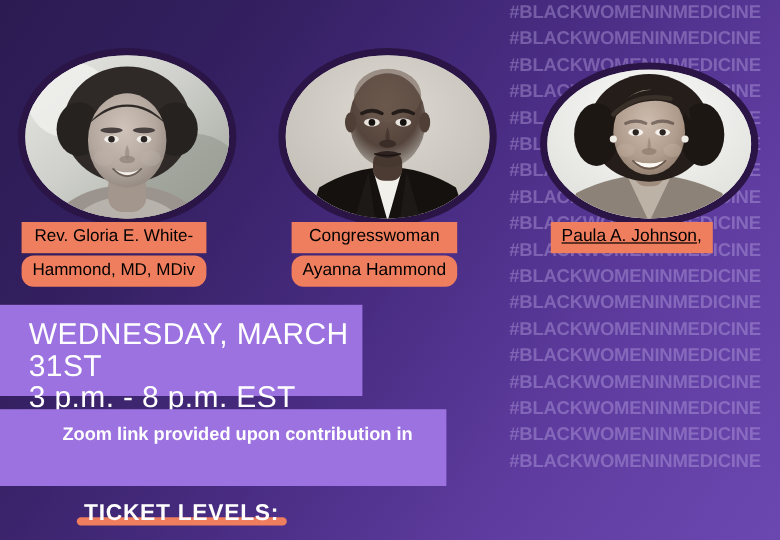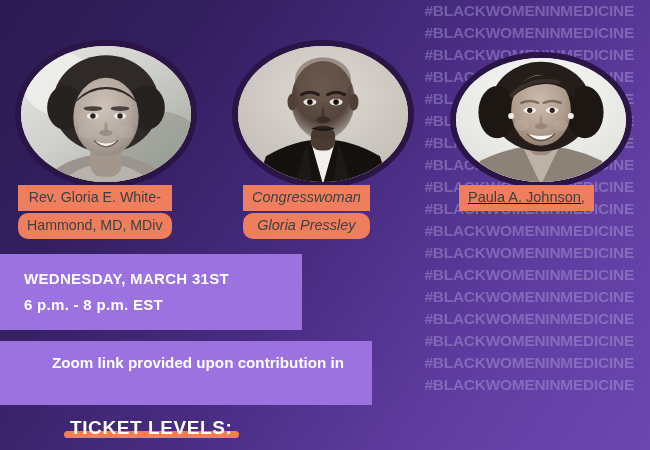"Rev. Gloria E. White-" .nline { color: #404040 -> #000000 }
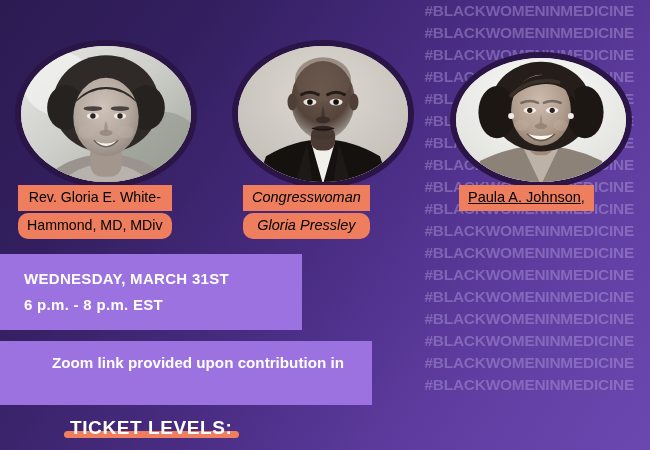"Congresswoman" #name-2 { font-style: italic -> none }
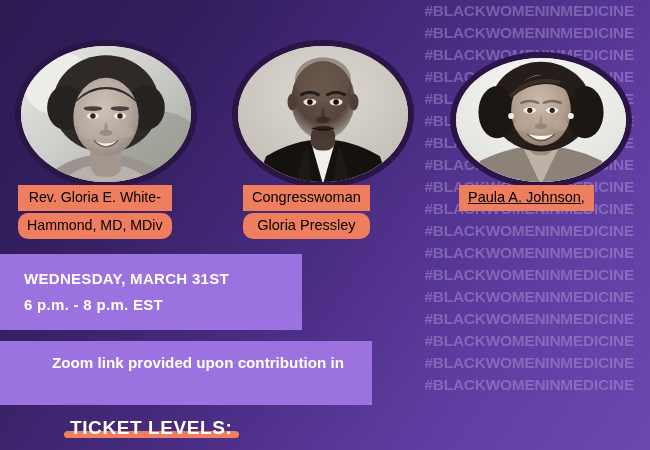"Gloria Pressley" div.nline { text: Gloria Pressley -> Ayanna Hammond }
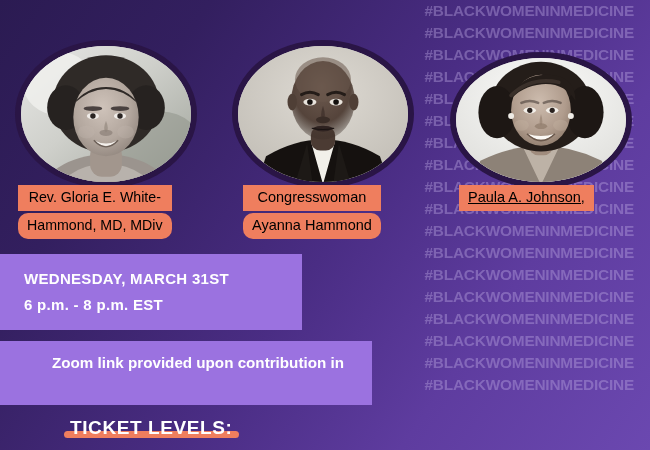"WEDNESDAY, MARCH 31ST" #date-box .l { font-size: 15px -> 25px; font-weight: bold -> normal }
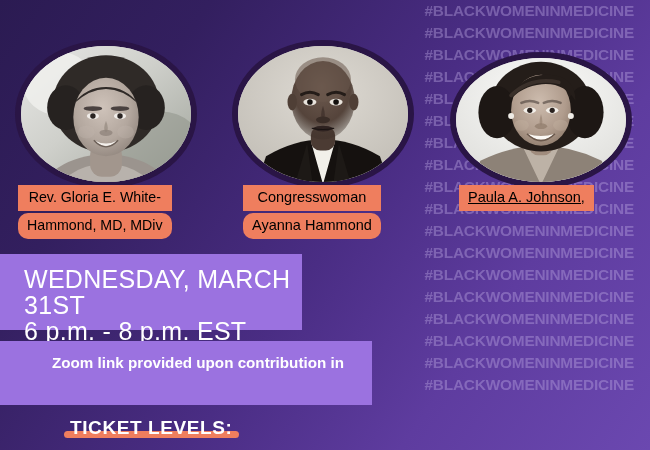"6 p.m. - 8 p.m." div.l { text: 6 -> 3 }
